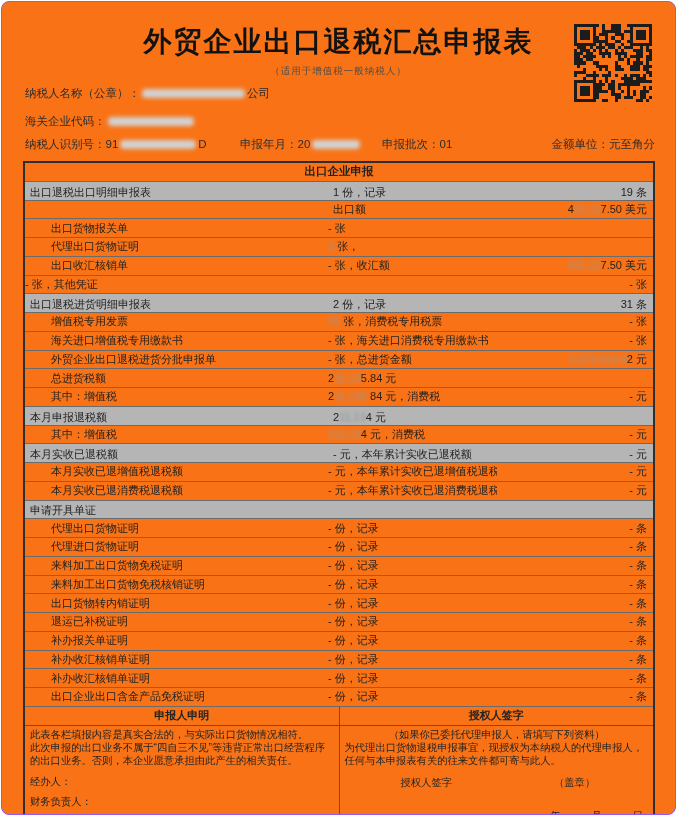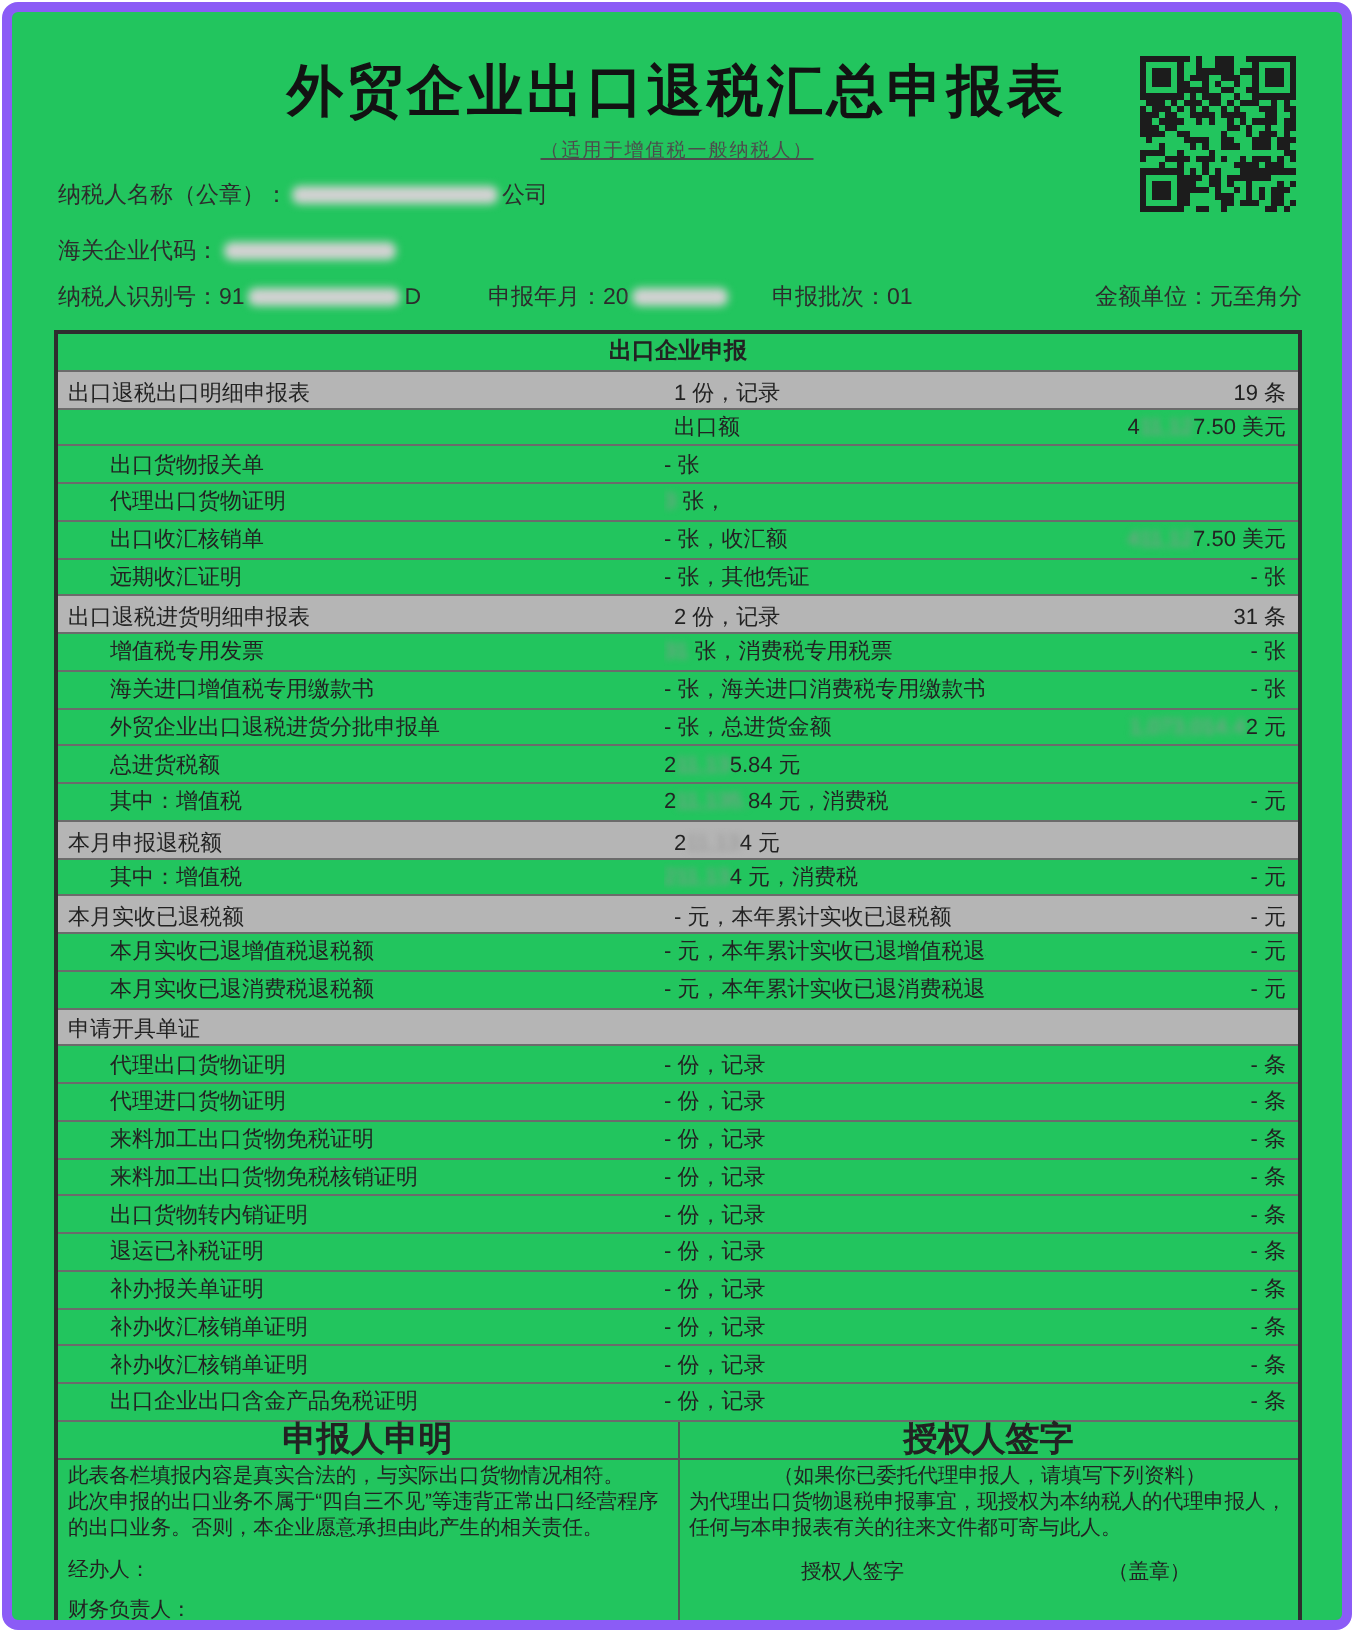"外贸企业出口退税汇总申报表" .sheet { background: #22c55e -> #f97316; border: 5px solid #8b5cf6 -> 1px solid #8b5cf6 }
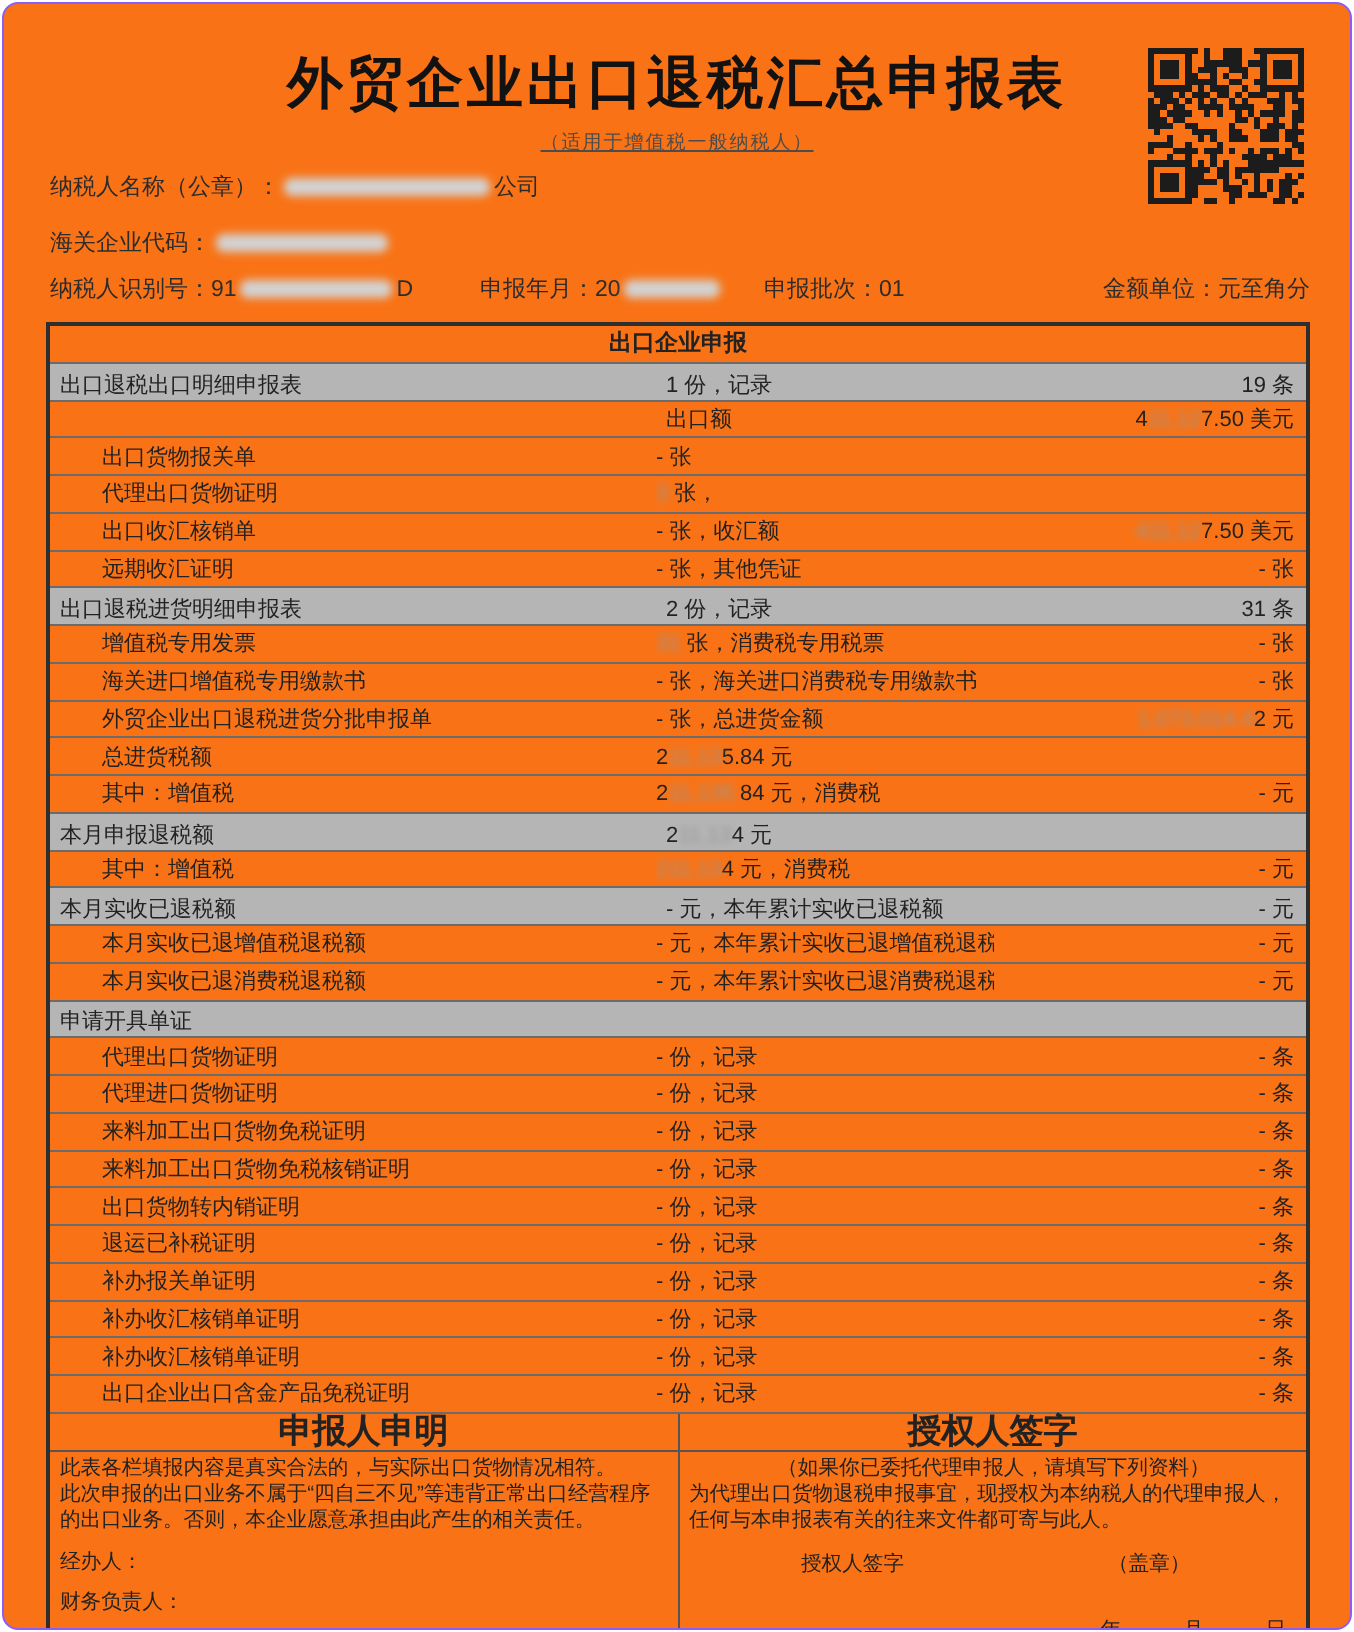"（适用于增值税一般纳税人）" .subtitle { text-decoration: underline -> none }
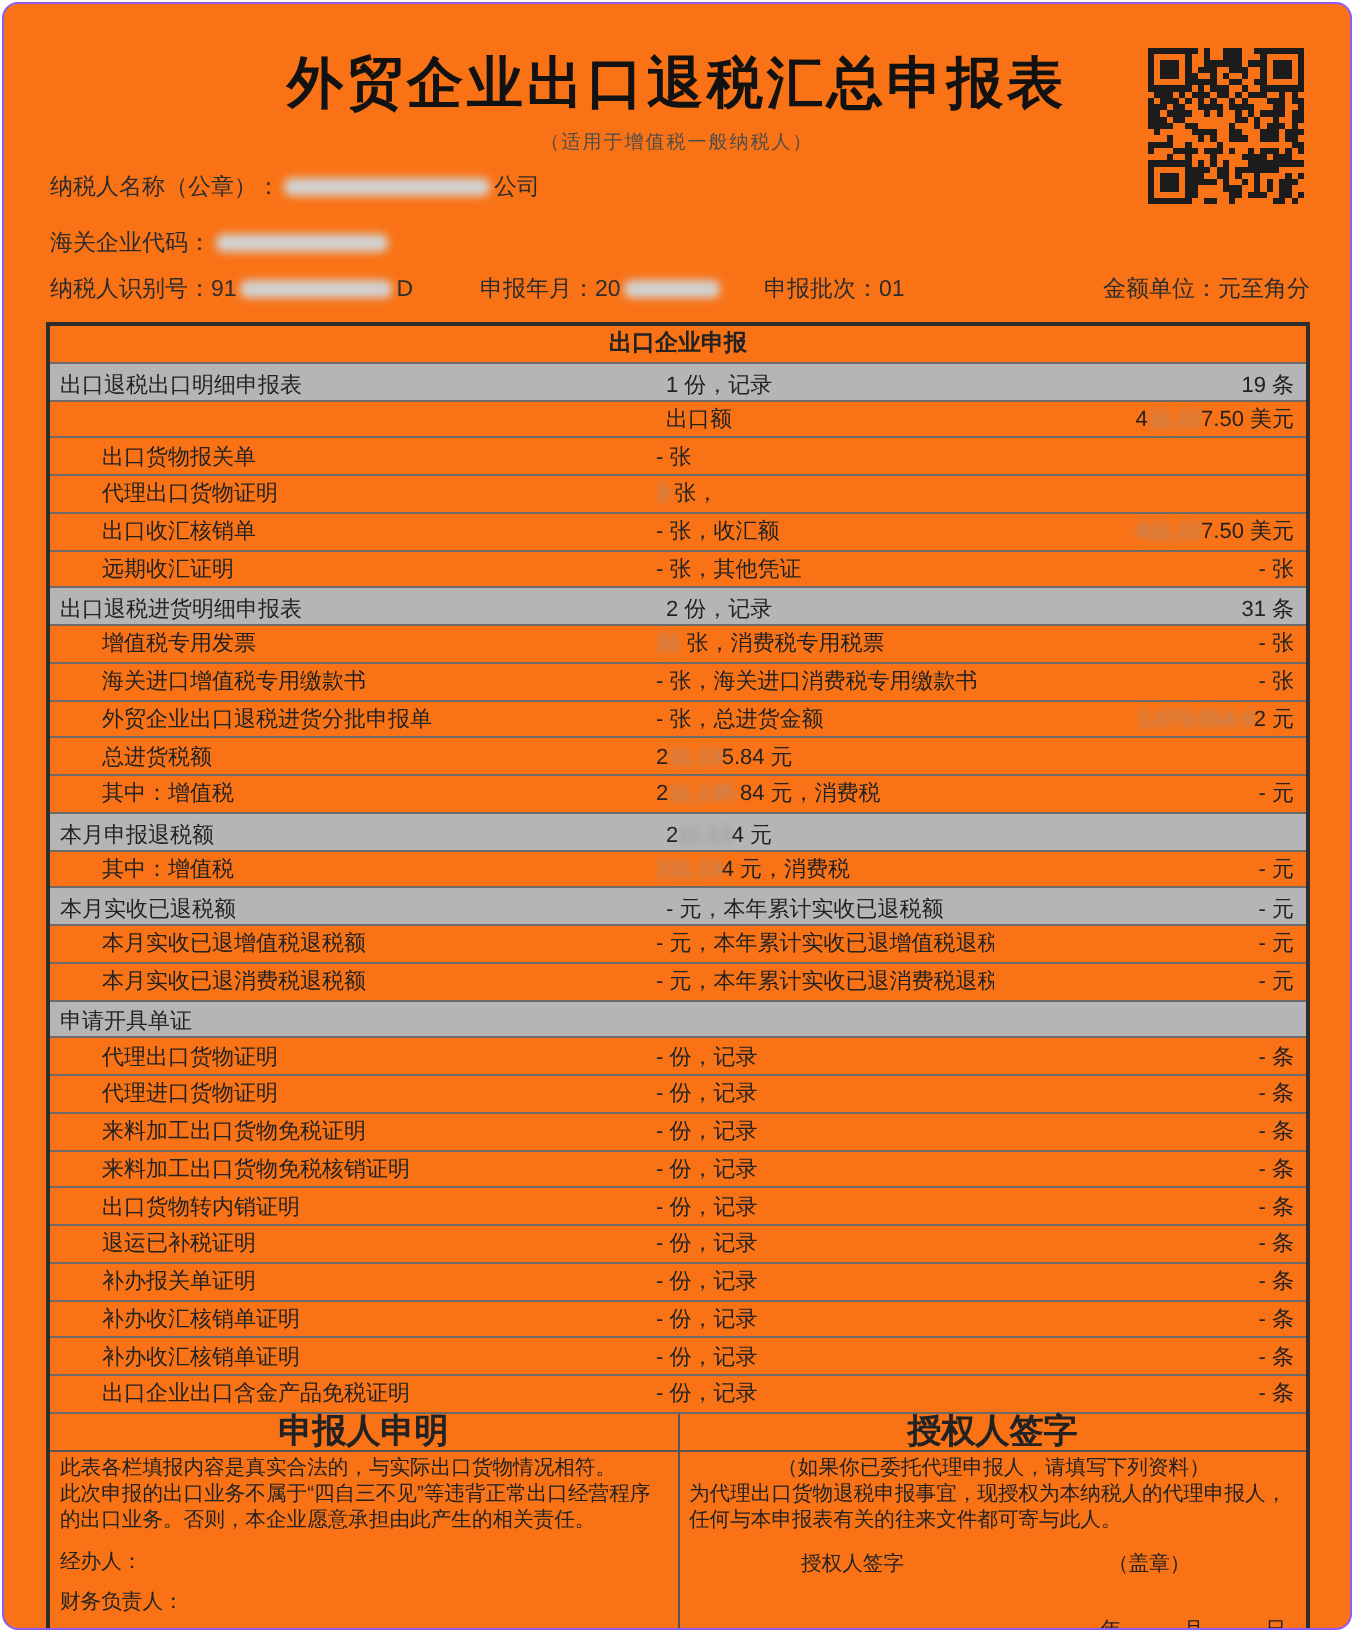"远期收汇证明" div.c1 { html: <div><span>远期收汇证明</span></div> -> none }
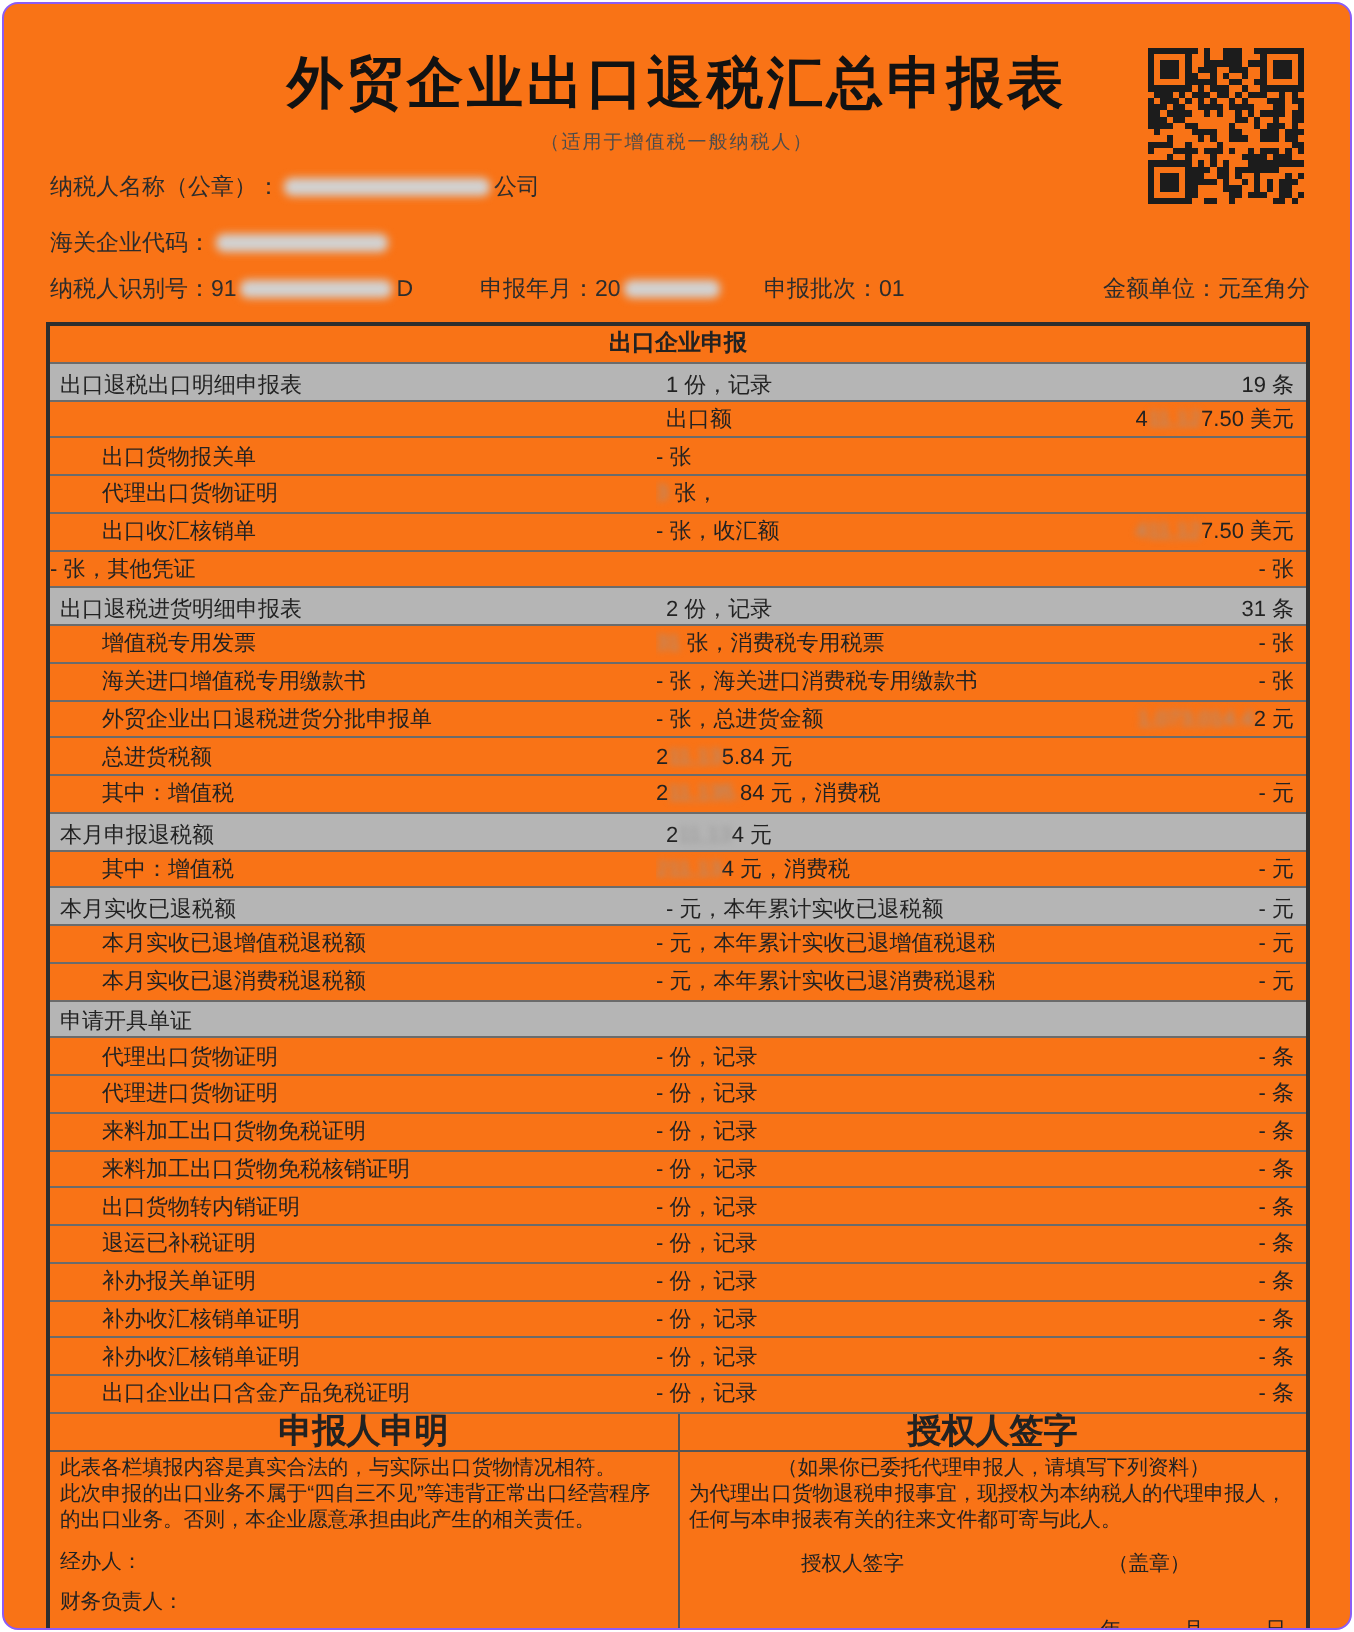"申报人申明" .decl-heads { font-size: 17px -> 11px }
